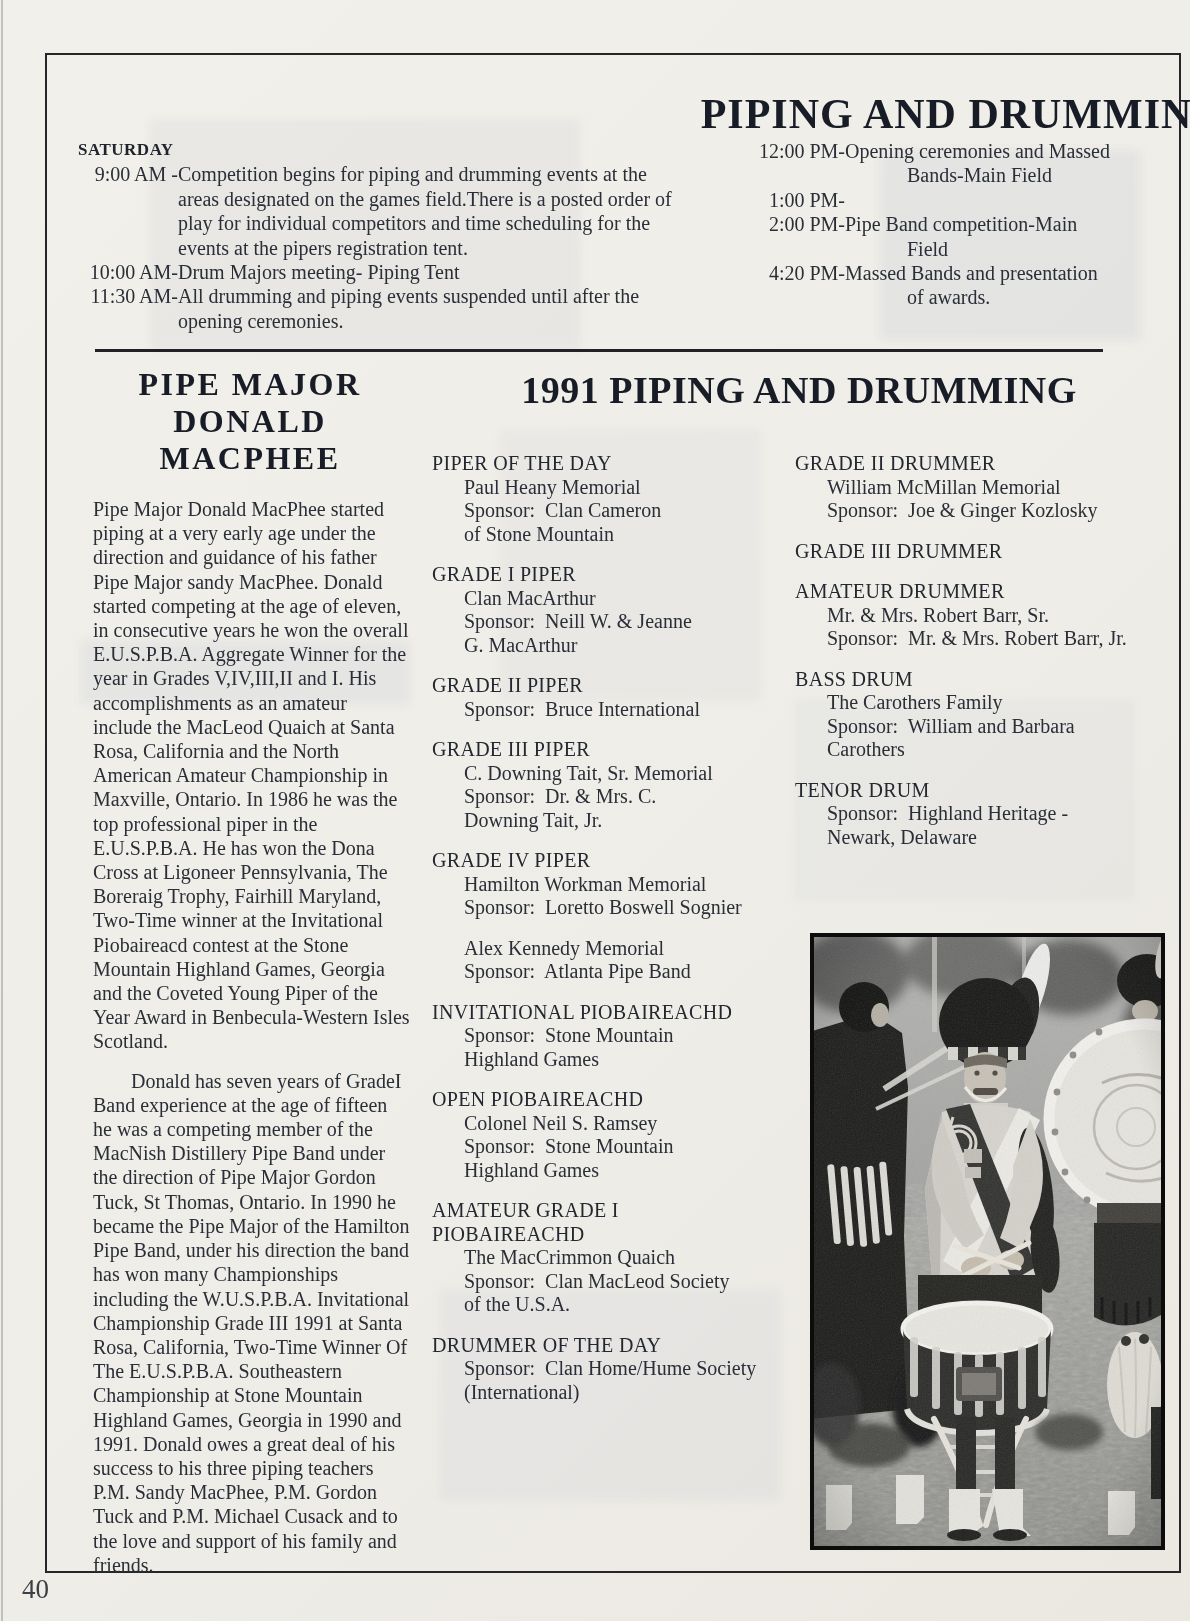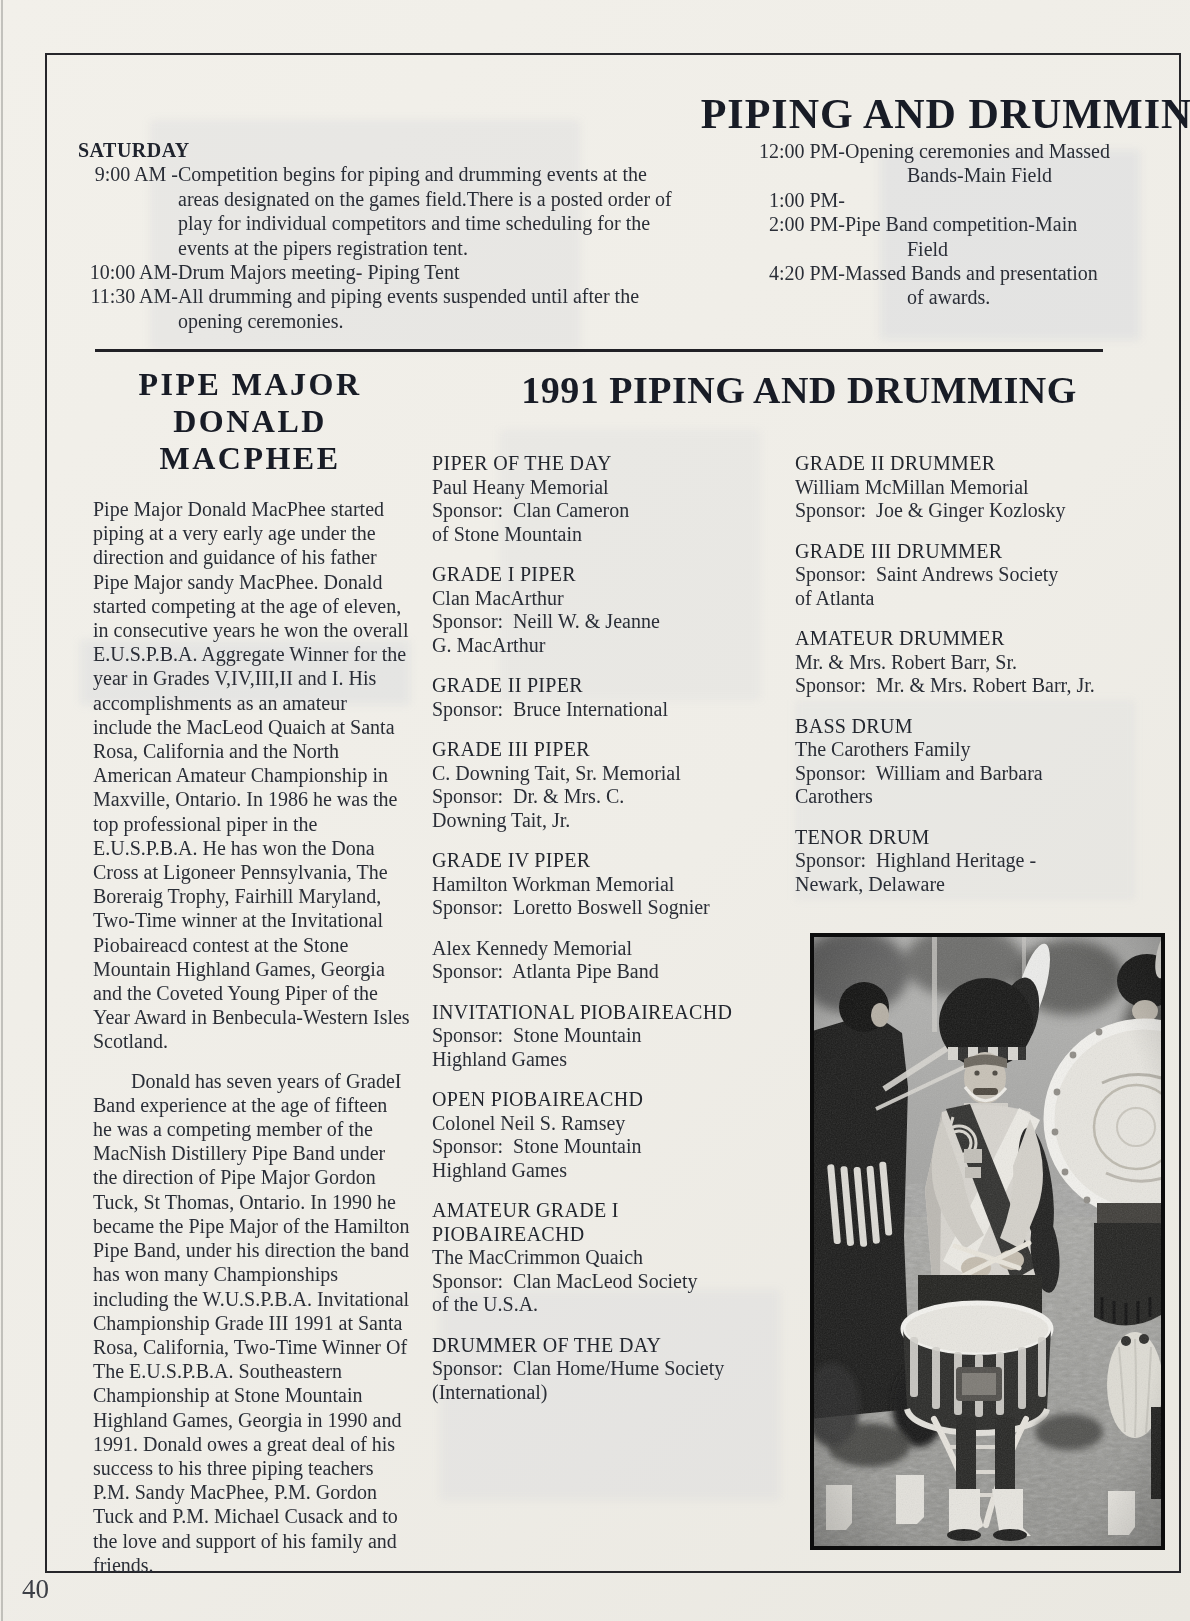"SATURDAY" .sched-day { font-size: 20px -> 17px }
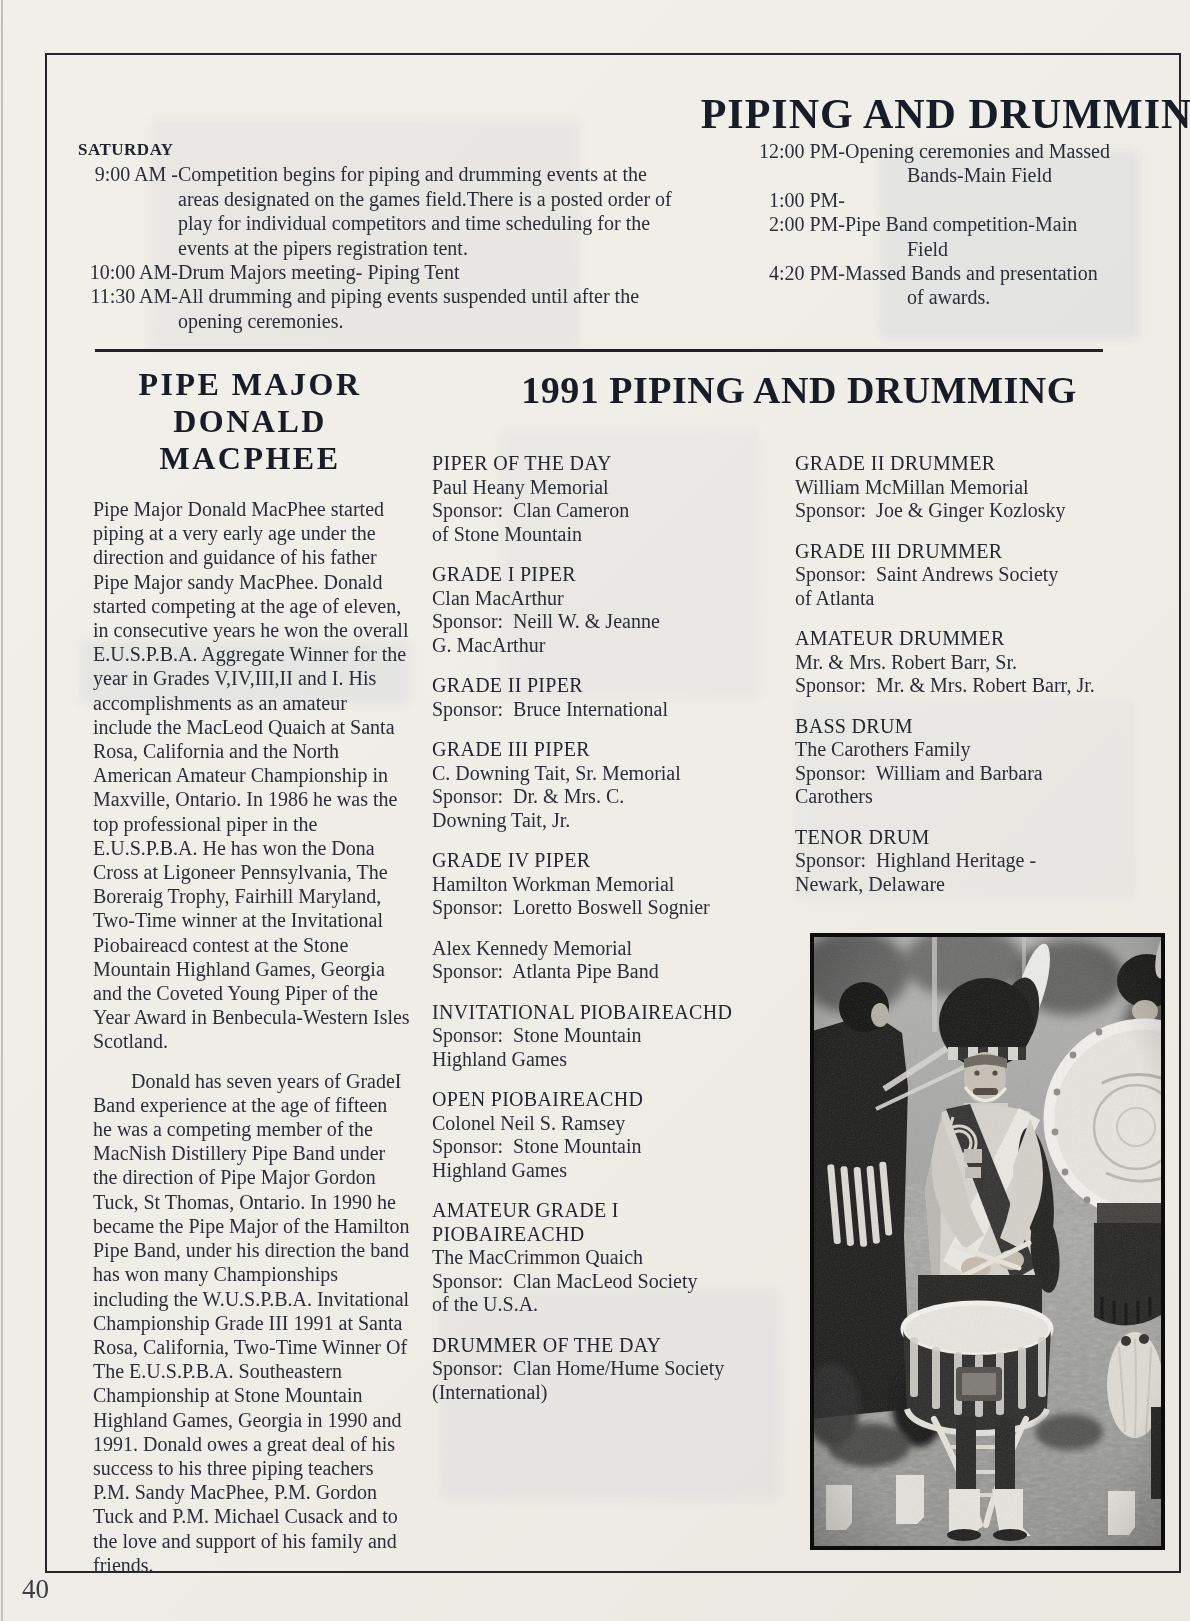"Paul Heany Memorial" .entry-body { margin-left: none -> 32px }
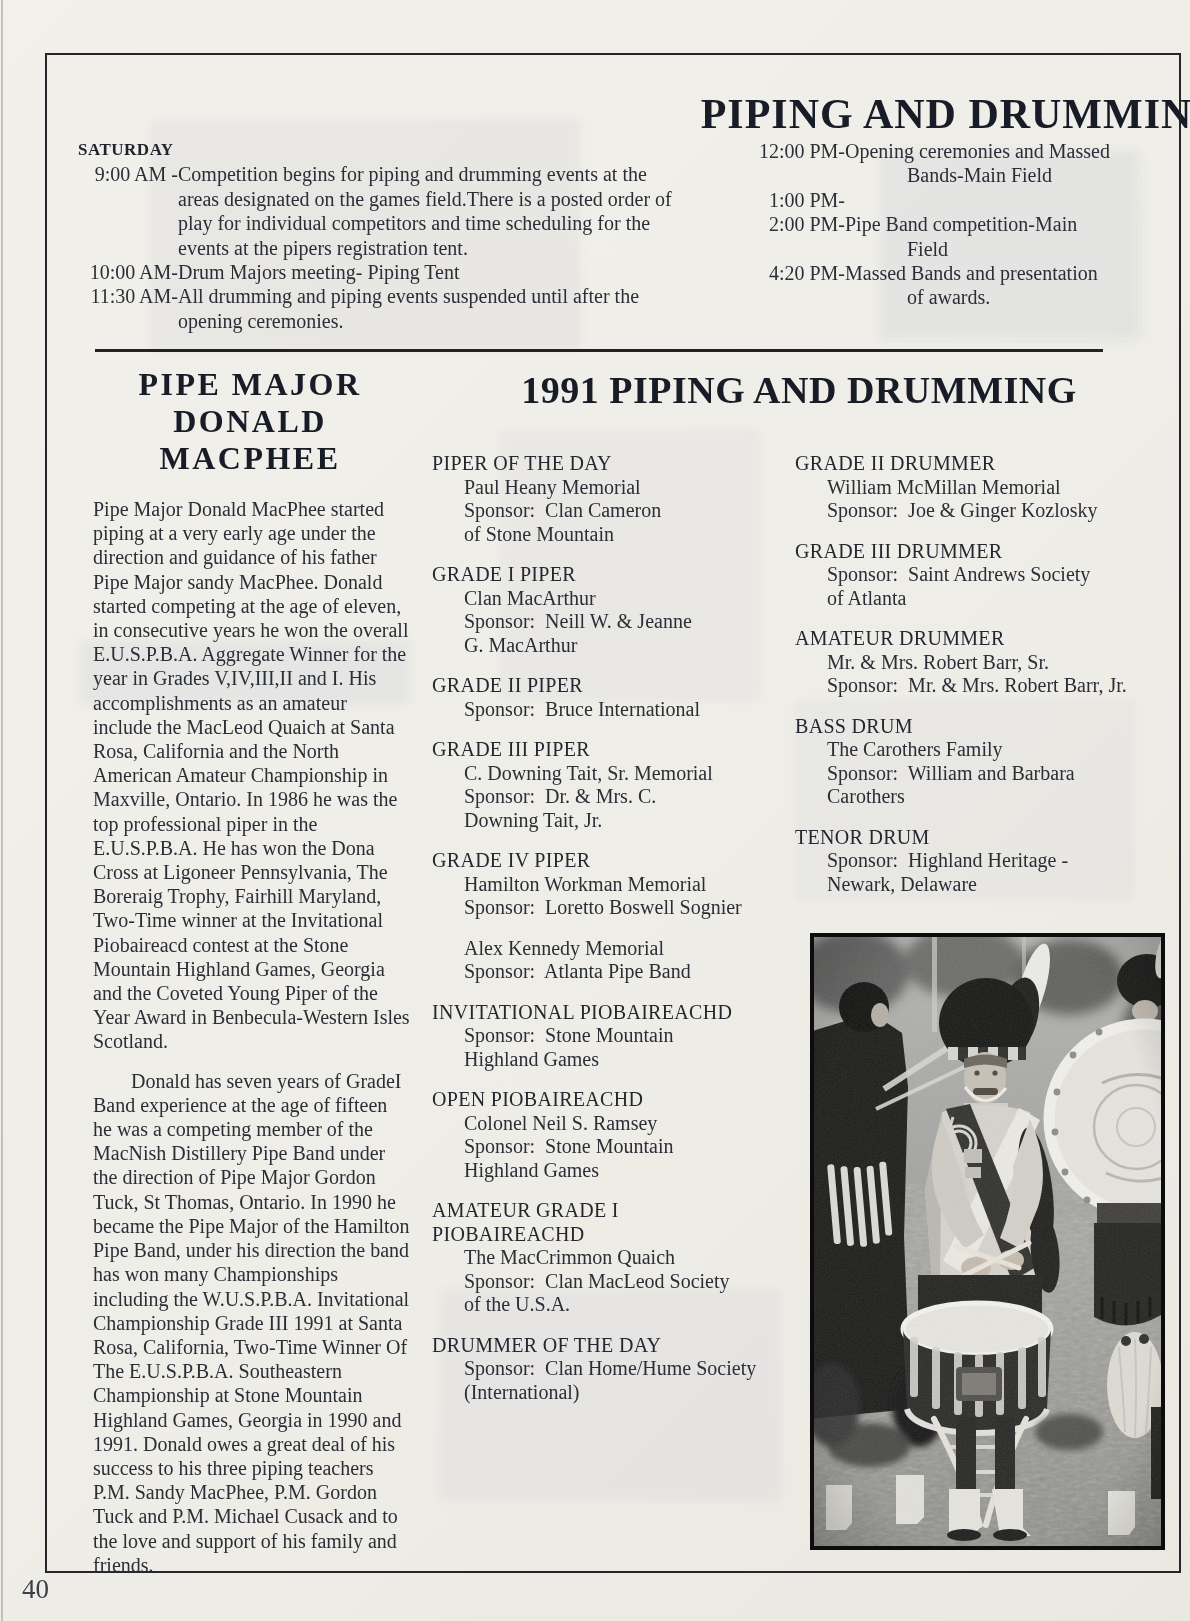"Sponsor: Saint Andrews Society" div.entry-body { html: <div>Sponsor: Saint Andrews Society of Atlanta</div> -> none }
